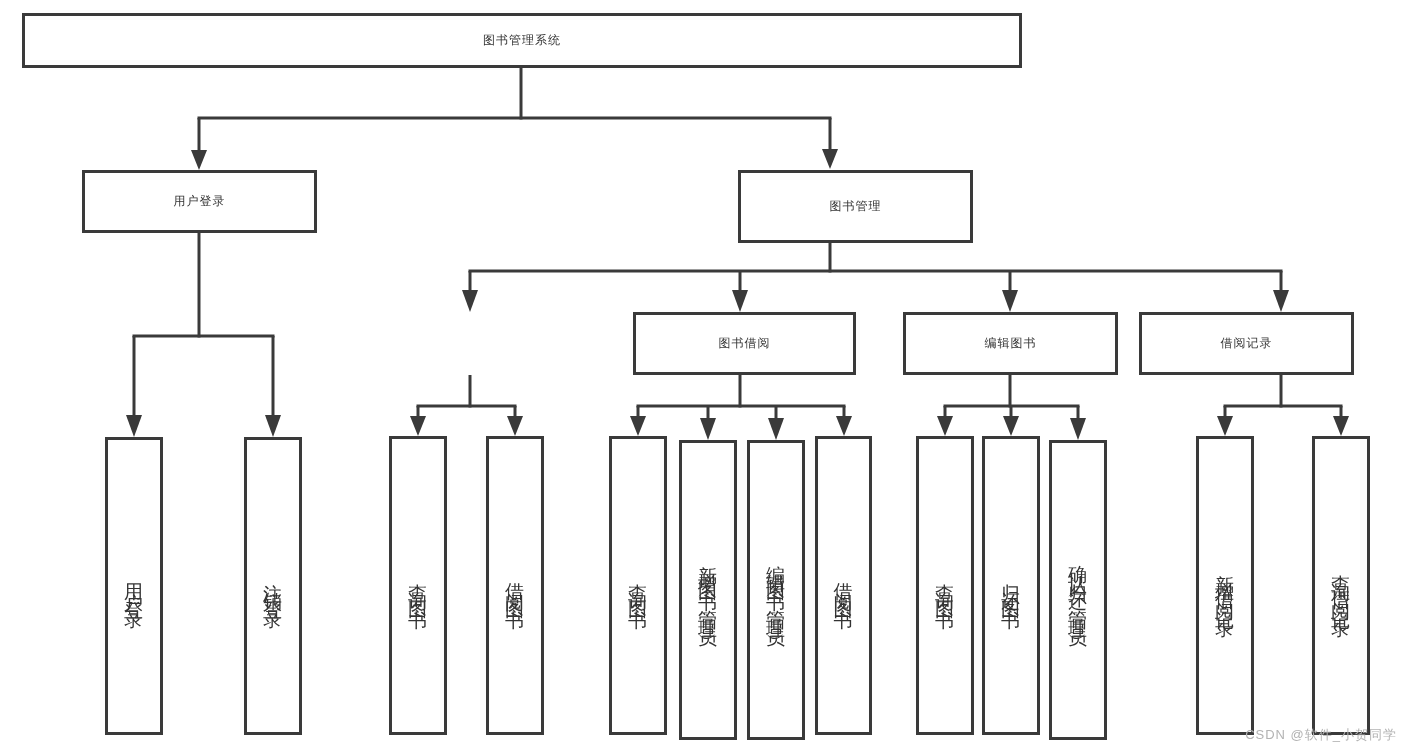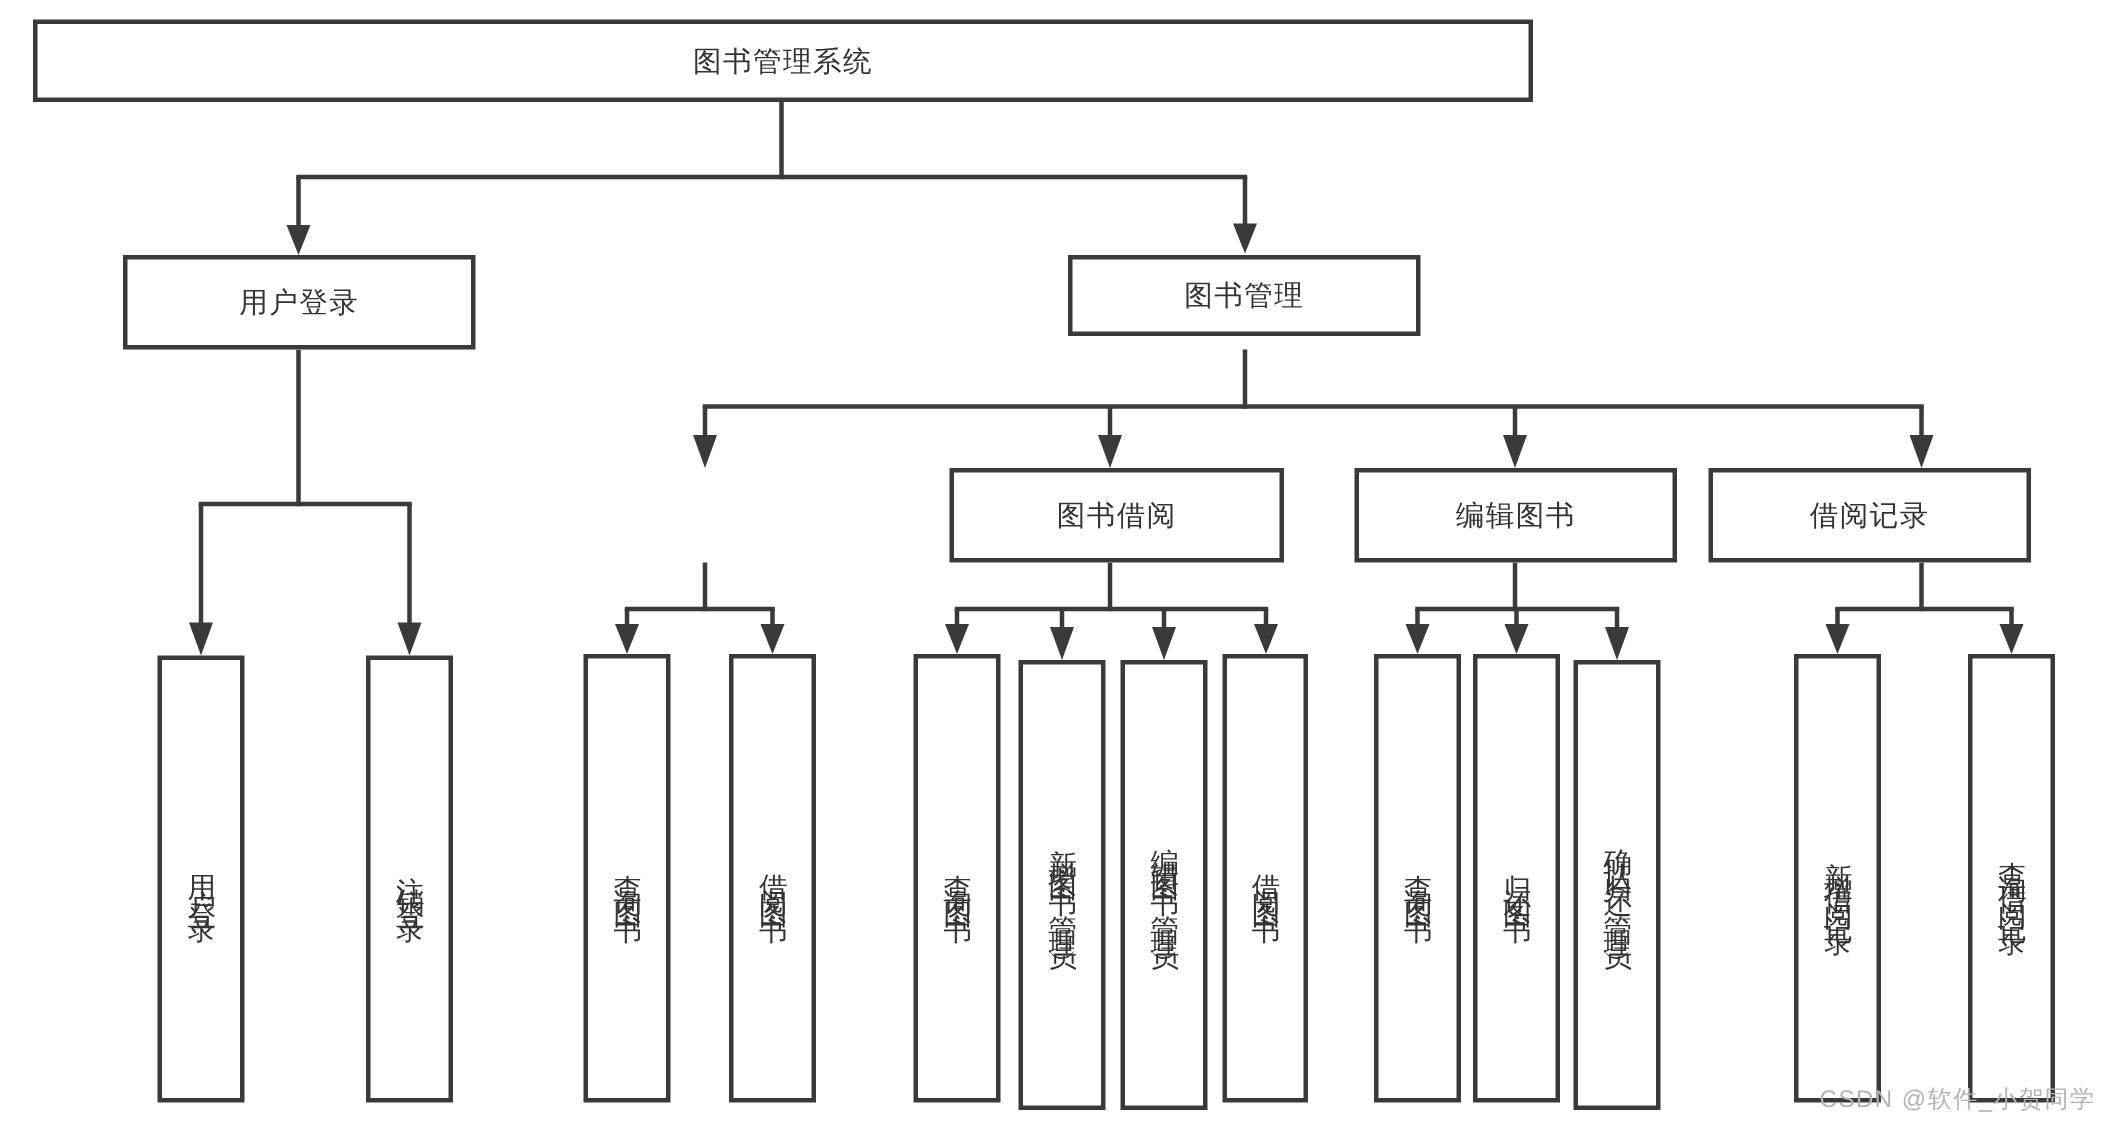"图书管理系统" .node { font-size: 19px -> 12px }
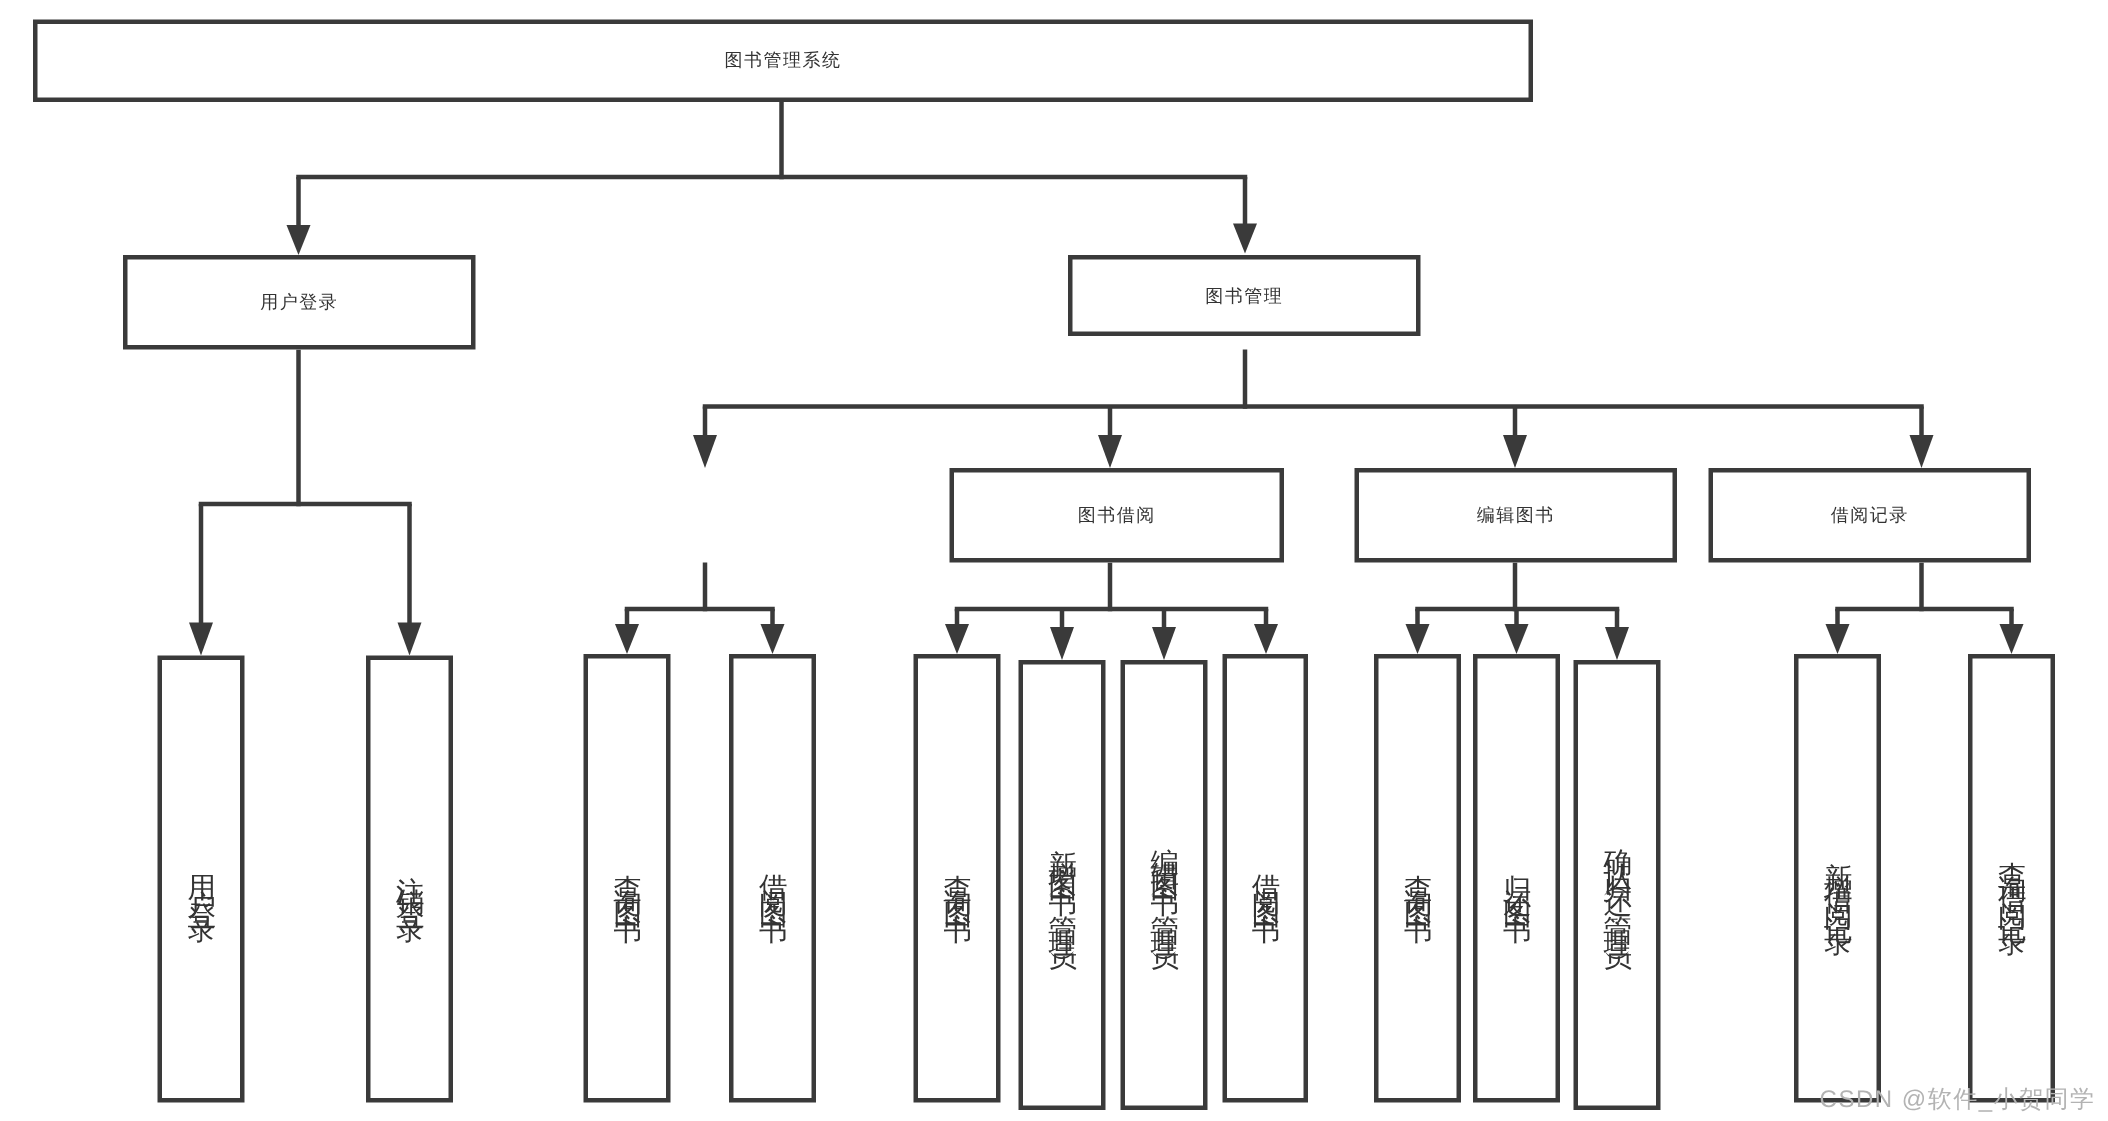"图书管理" div.node { height: 54px -> 73px; left: 712px -> 738px }
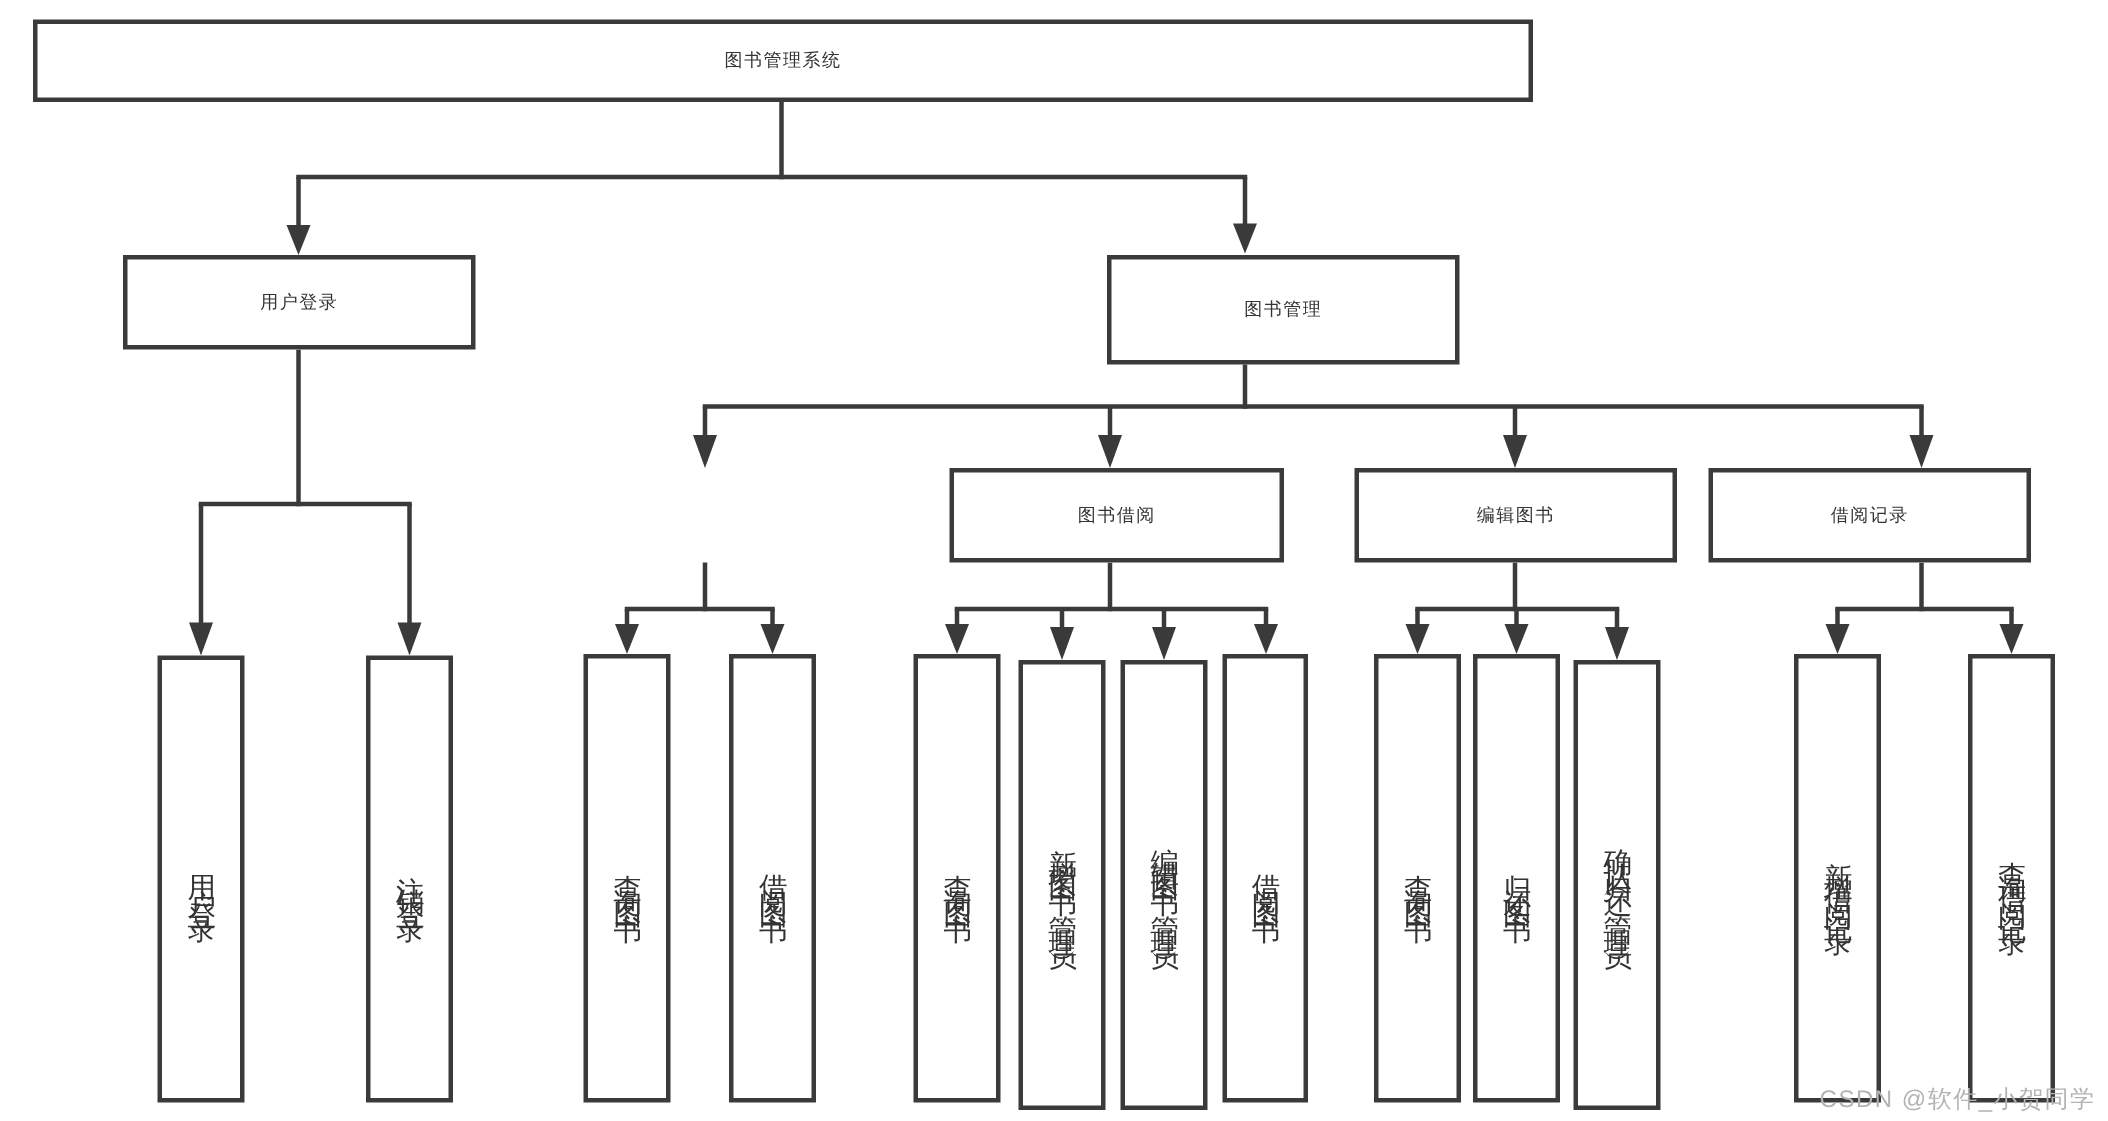"CSDN @软件_小贺同学" .watermark { font-size: 16px -> 13px }
